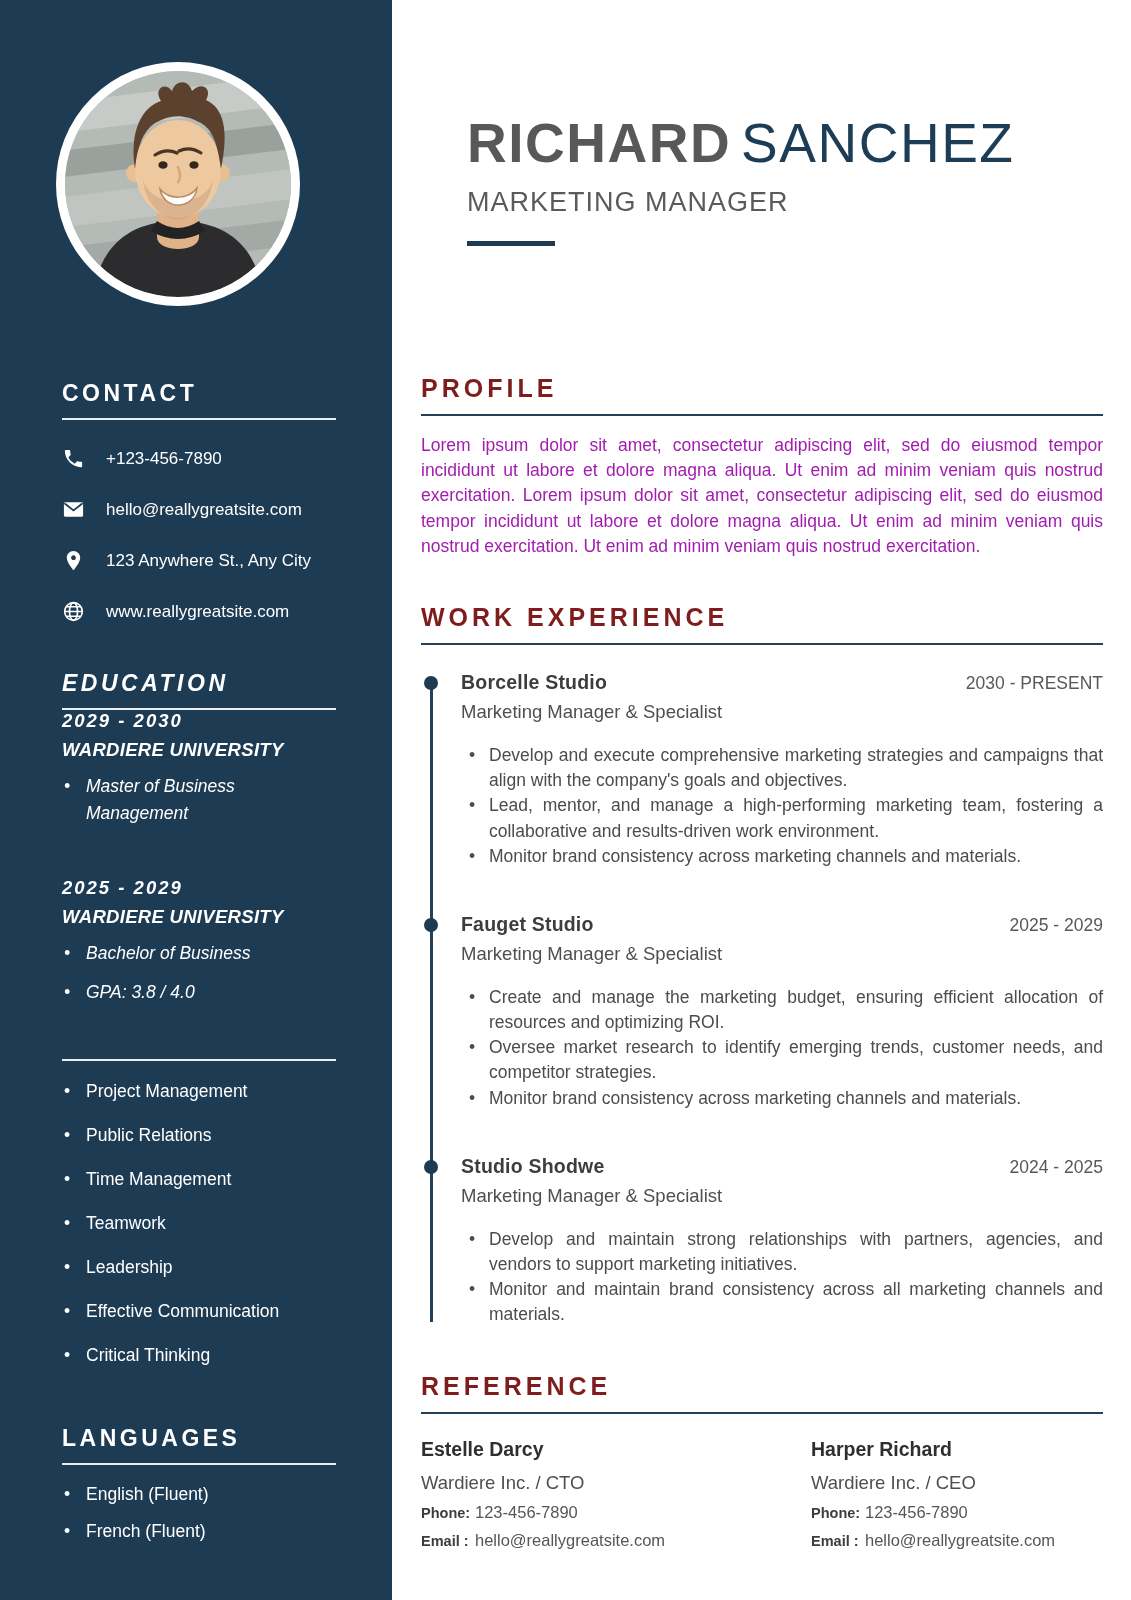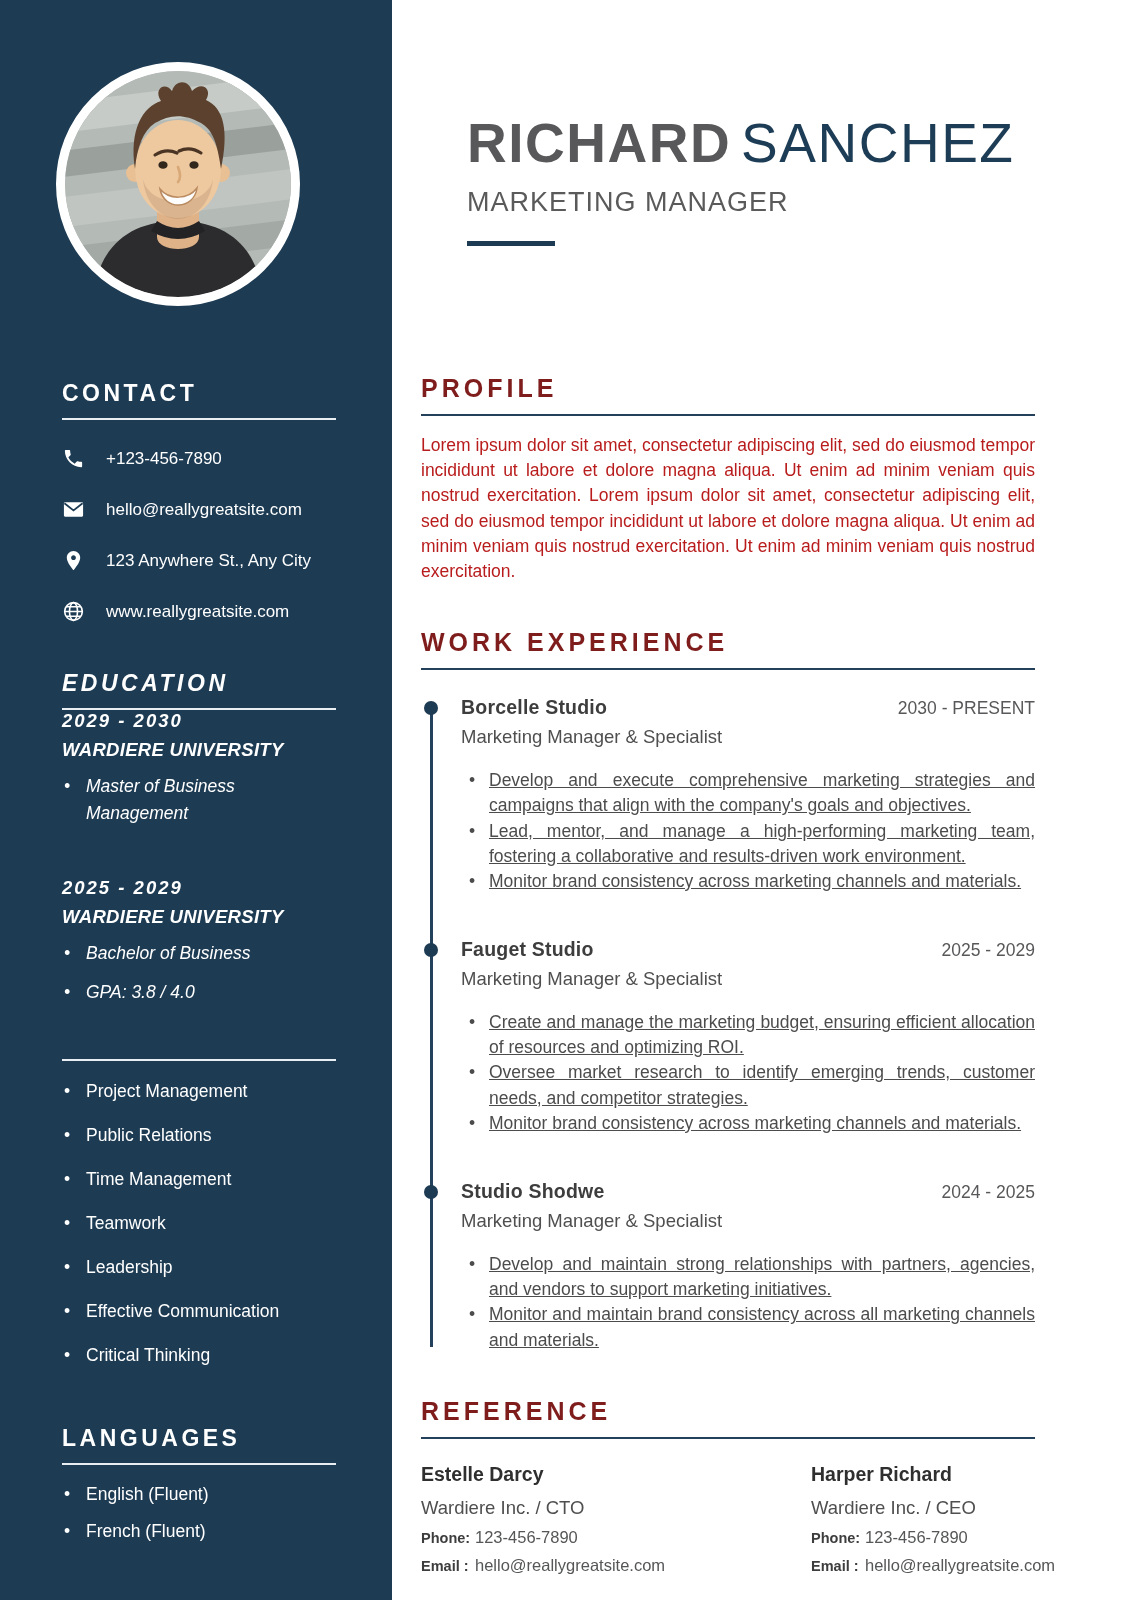"RICHARD SANCHEZ" .main { padding: 0 96px 0 29px -> 0 28px 0 29px }
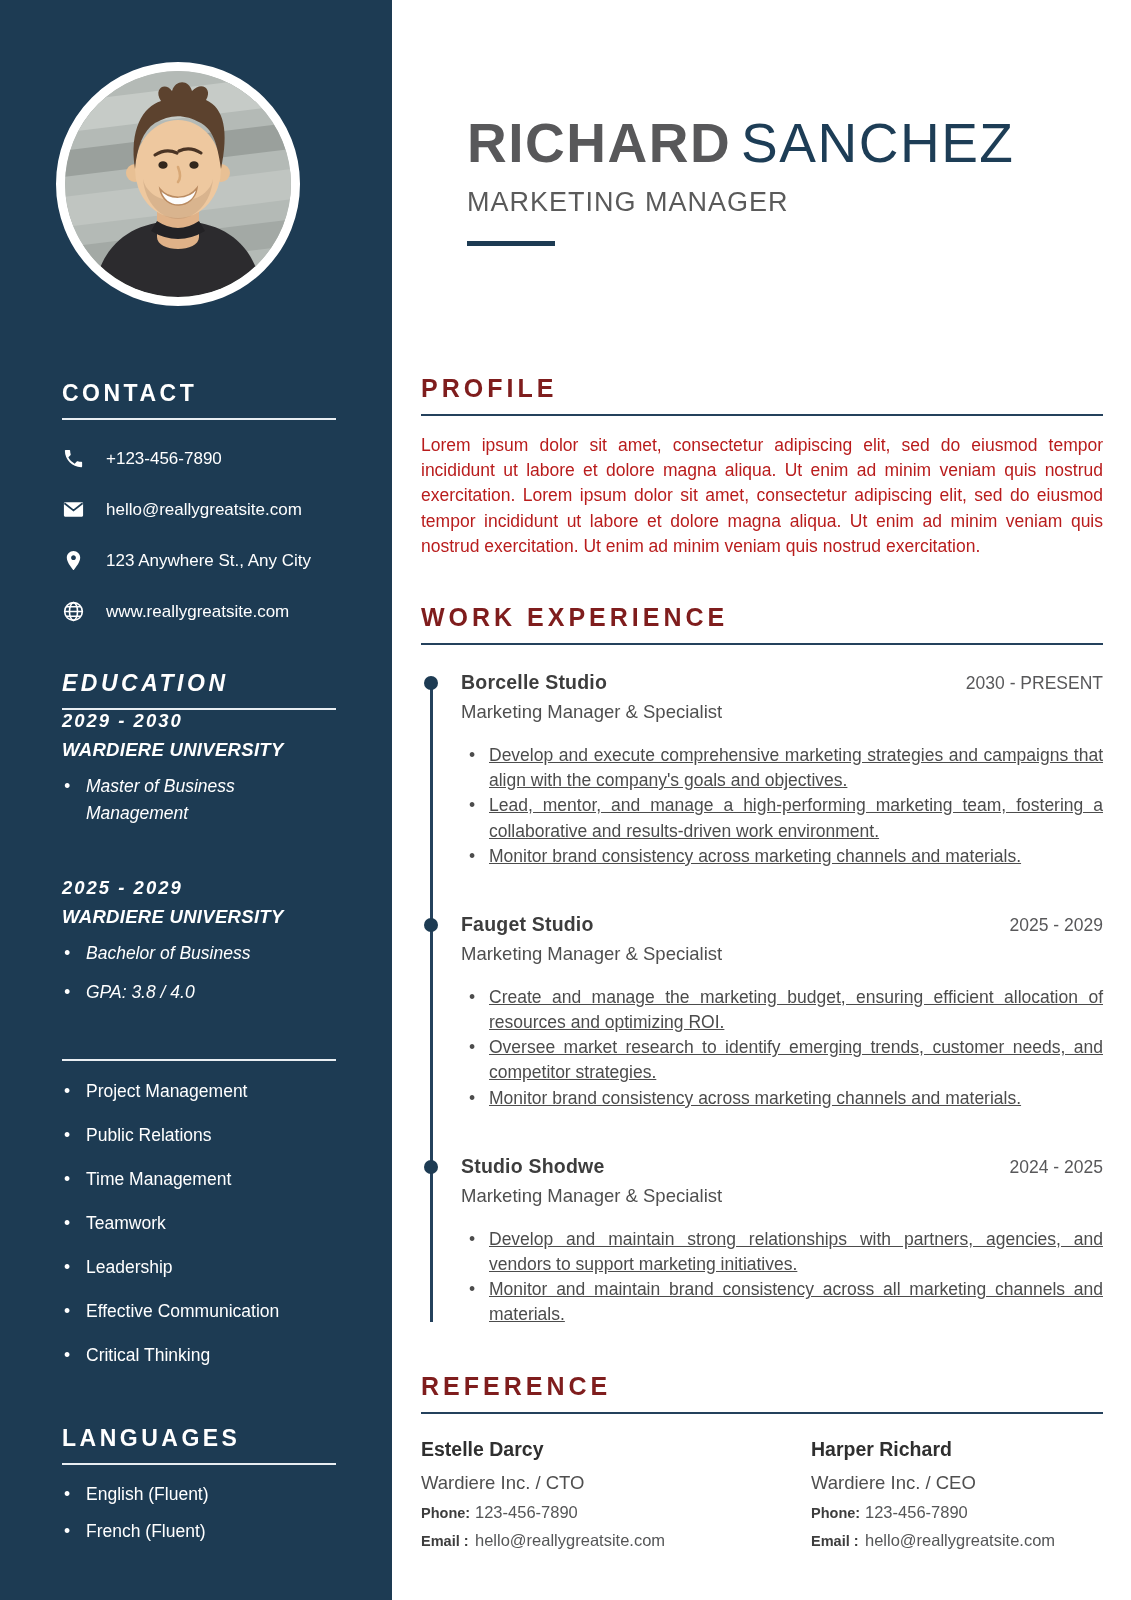"Lorem ipsum dolor sit amet," .profile-text { color: #b91c1c -> #a21caf }
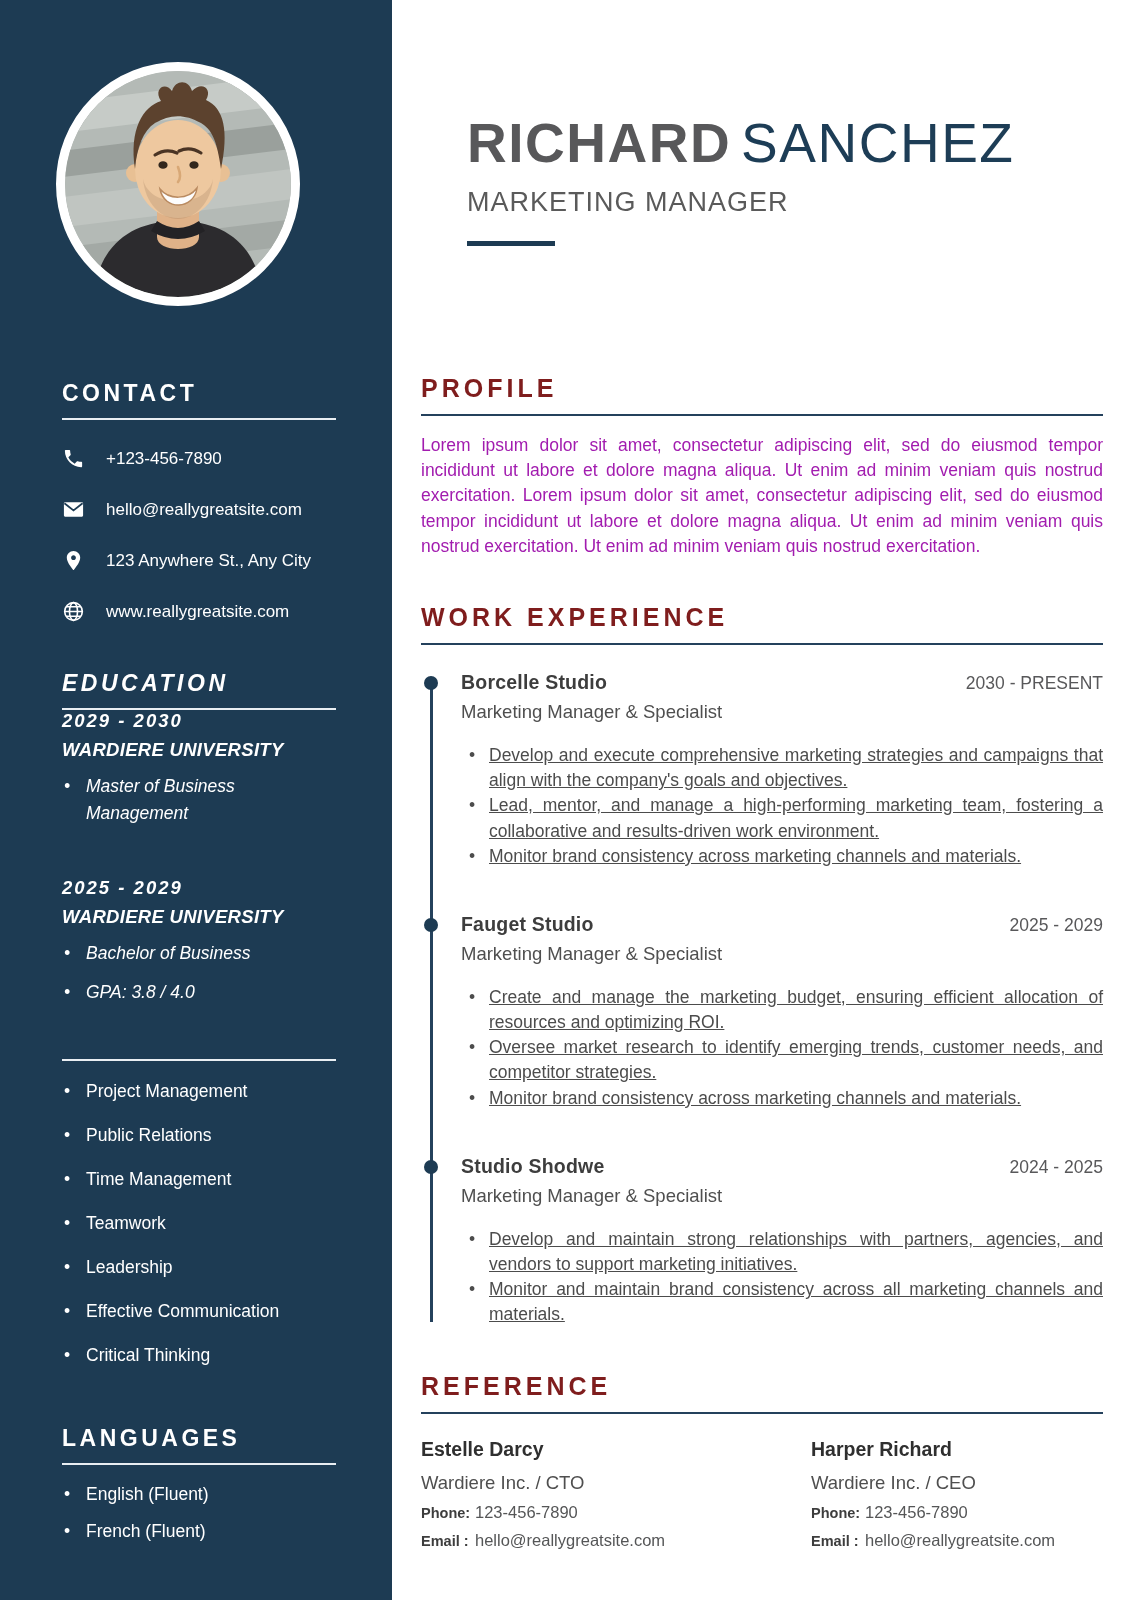"Develop and execute comprehensive" .bullets { text-decoration: underline -> none }
